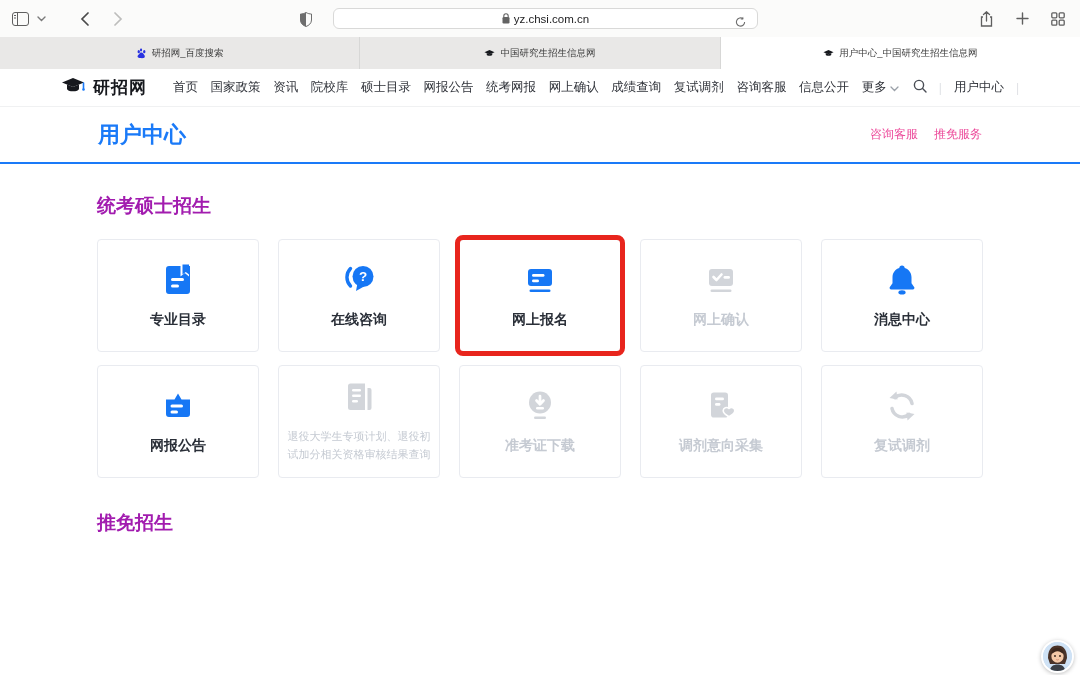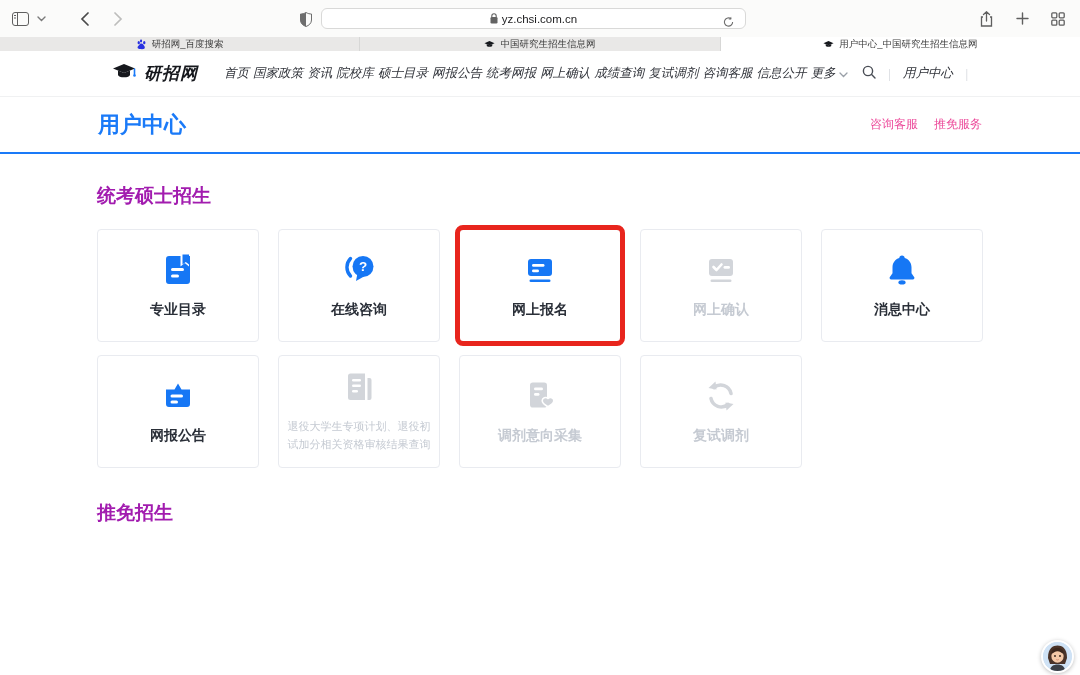"yz.chsi.com.cn" .address-bar { left: 321px -> 333px }
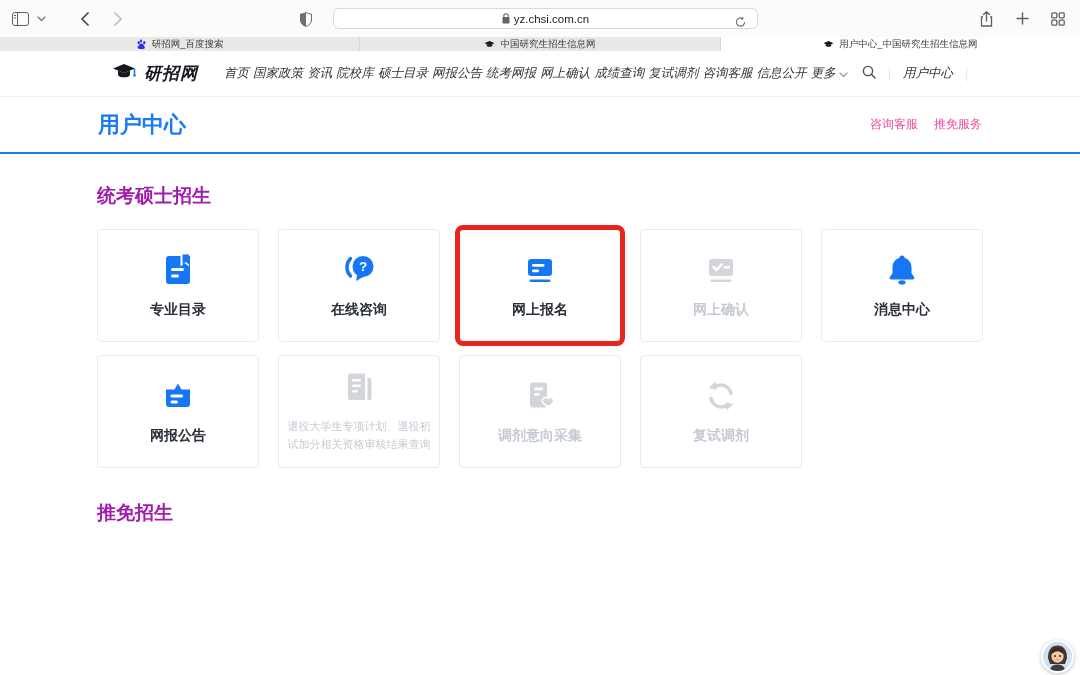"研招网_百度搜索" .tab-bar { height: 14px -> 32px }
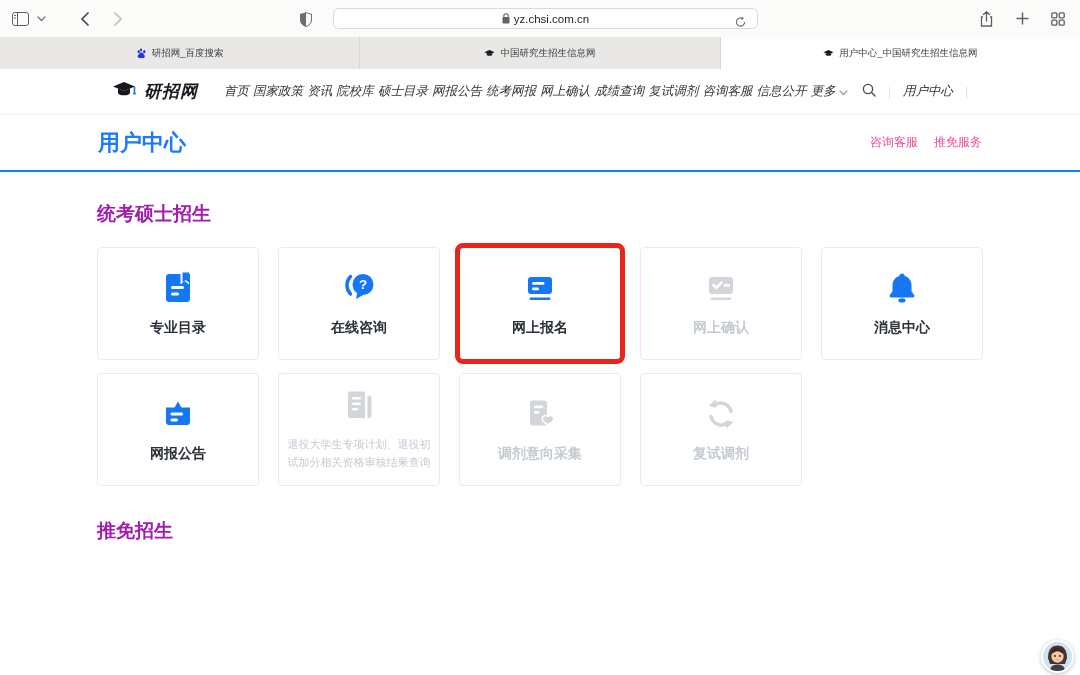"研招网" .site-nav { font-style: italic -> none; height: 46px -> 38px; padding: 0 112px -> 0 61px }
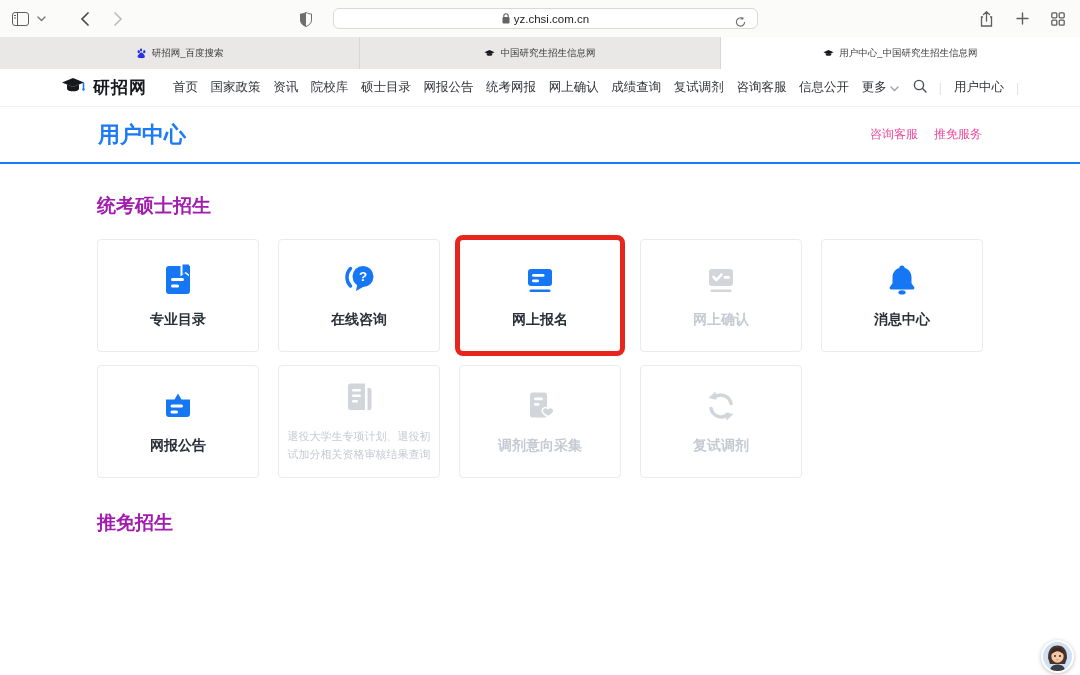"准考证下载" div.card { html: none -> <div> <span> <svg> <circle></circle> <path></path> <rect></rect> <rect></rect> </svg> </span> <span>准考证下载</span> </div> }
